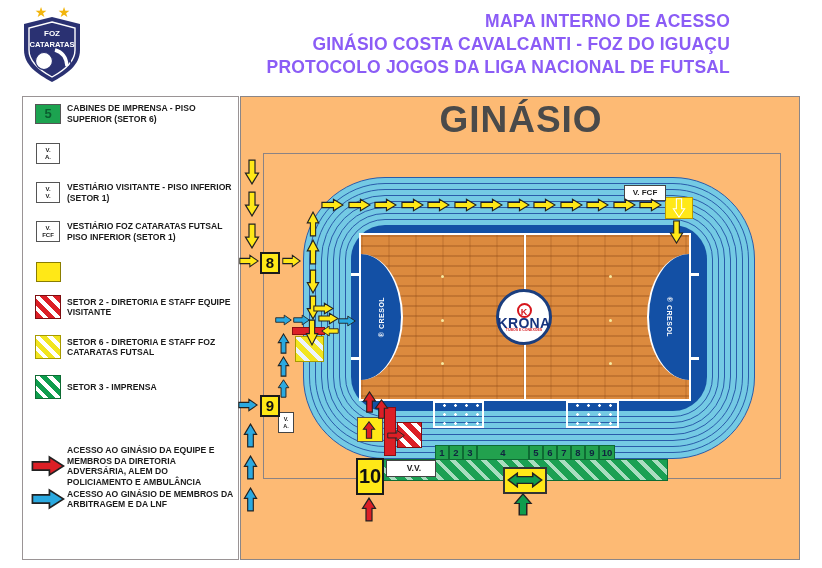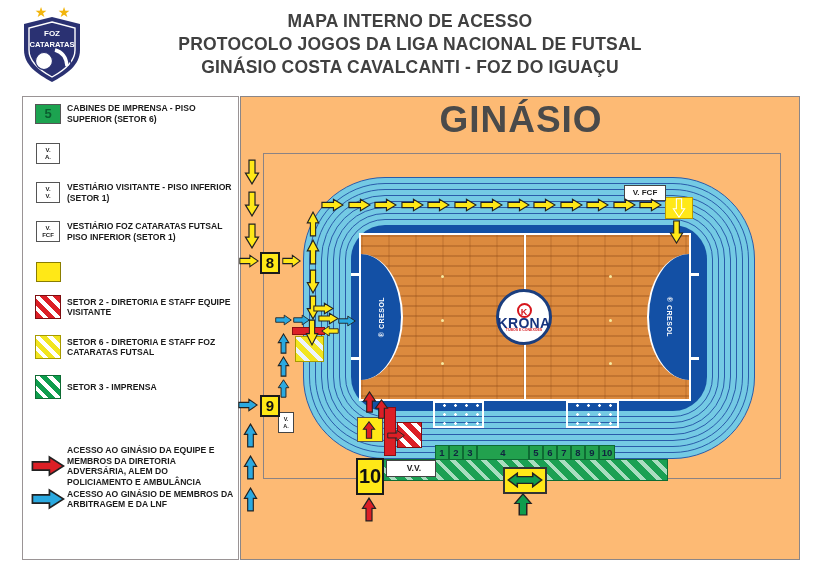"MAPA INTERNO DE ACESSO" #title { color: #404040 -> #8b5cf6; text-align: center -> right }
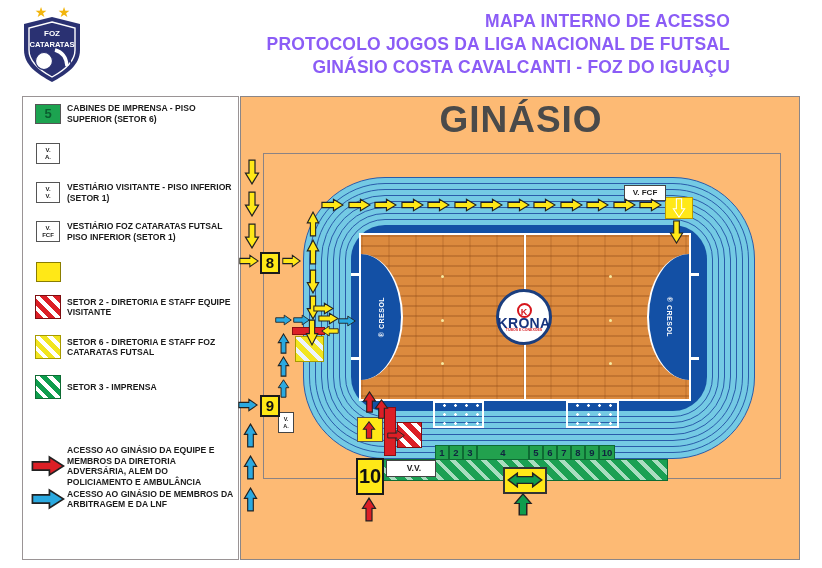"PROTOCOLO JOGOS DA LIGA NACIONAL" div { order: before "GINÁSIO COSTA CAVALCANTI - FOZ" -> after "GINÁSIO COSTA CAVALCANTI - FOZ" }
